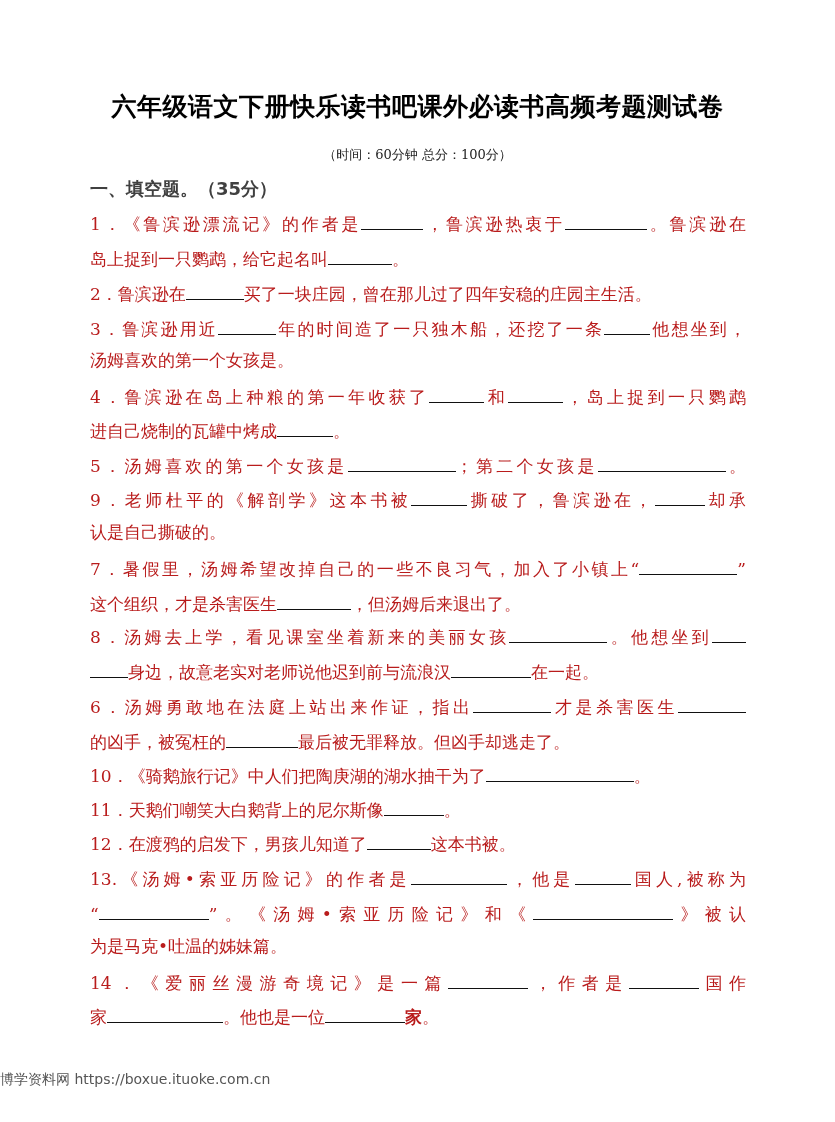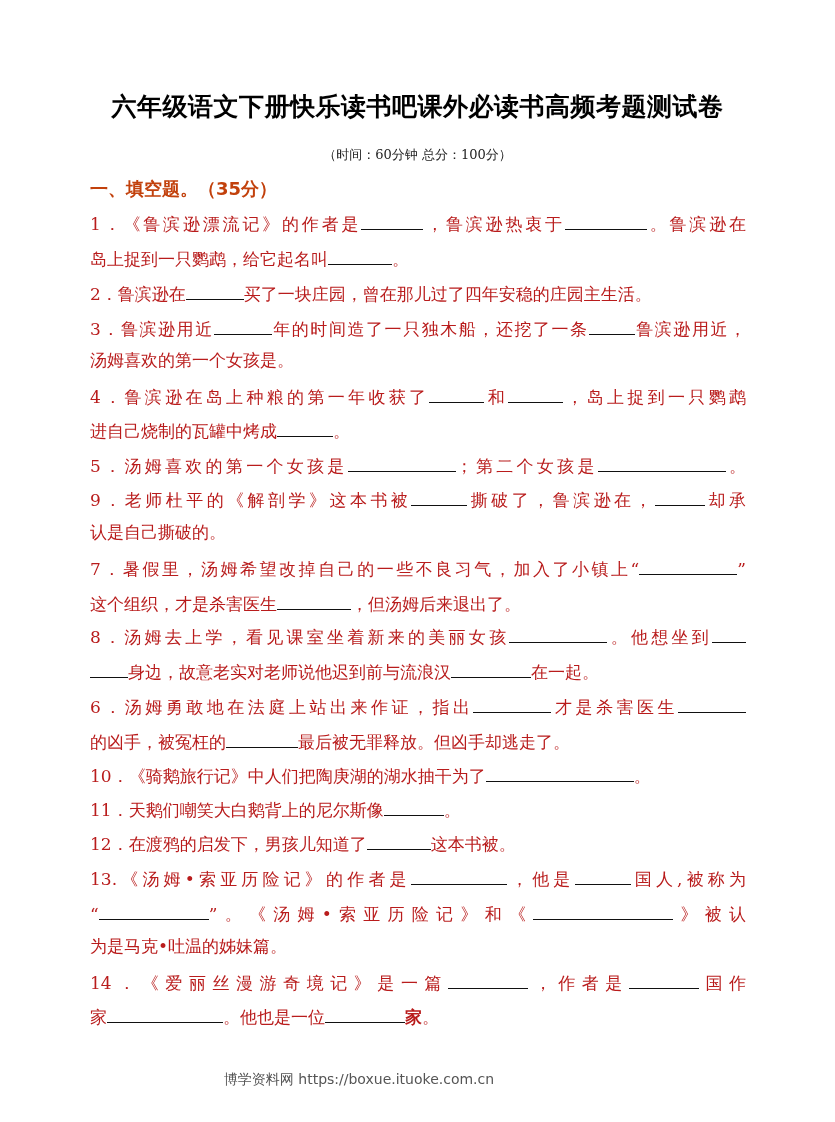"一、填空题。（35分）" .section { color: #c2410c -> #404040 }
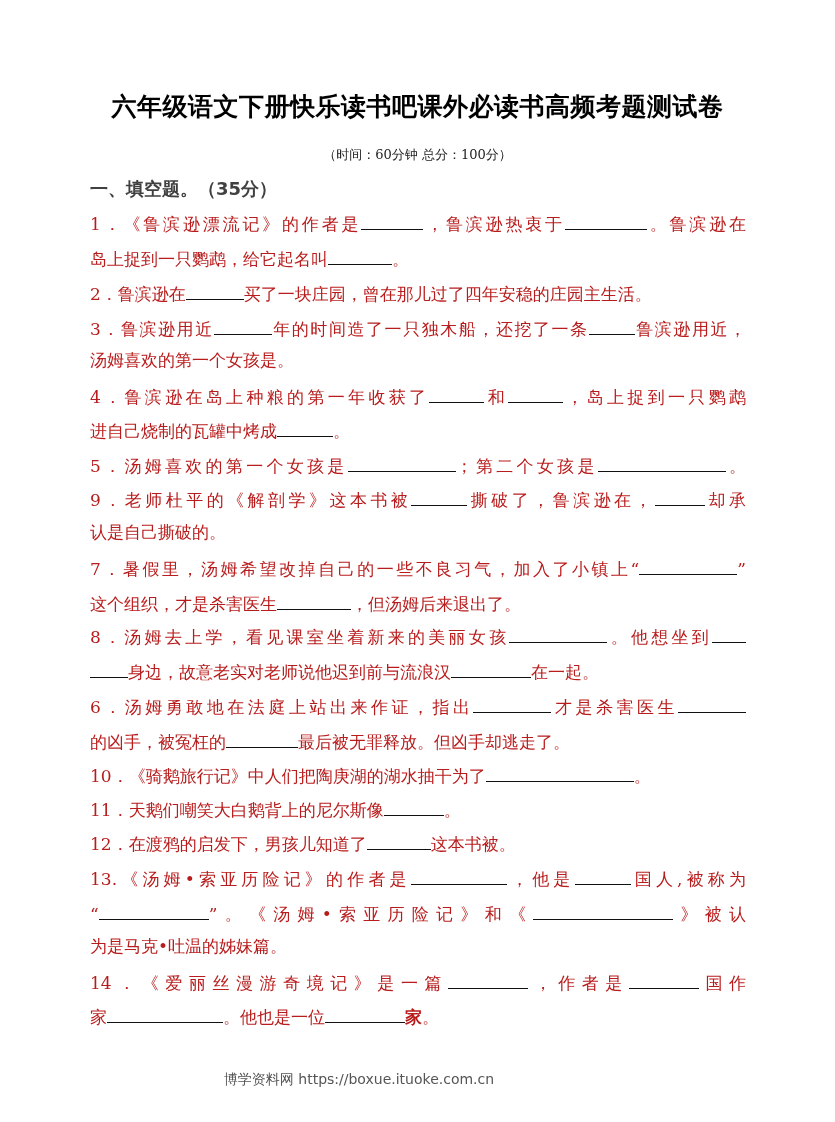"鲁滨逊用近，" span { text: 鲁滨逊用近 -> 他想坐到 }
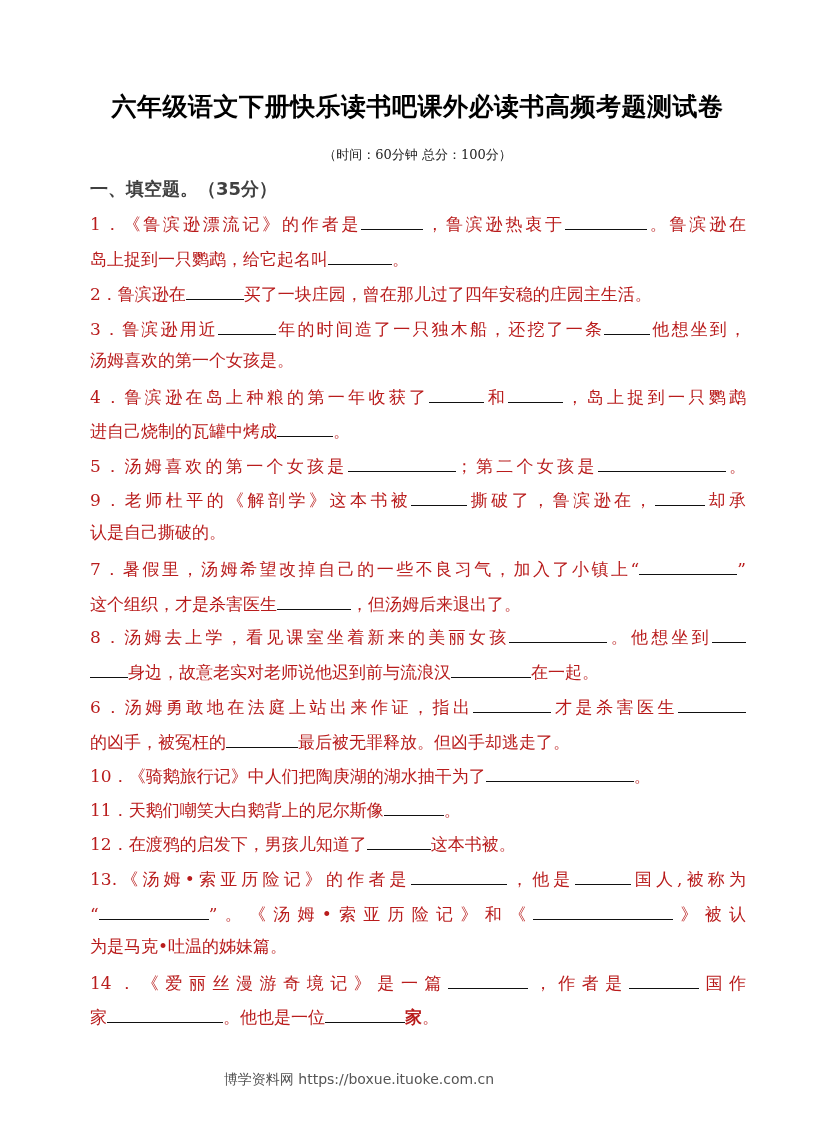"博学资料网 https://boxue.ituoke.com.cn" .footer { text-align: center -> none }
